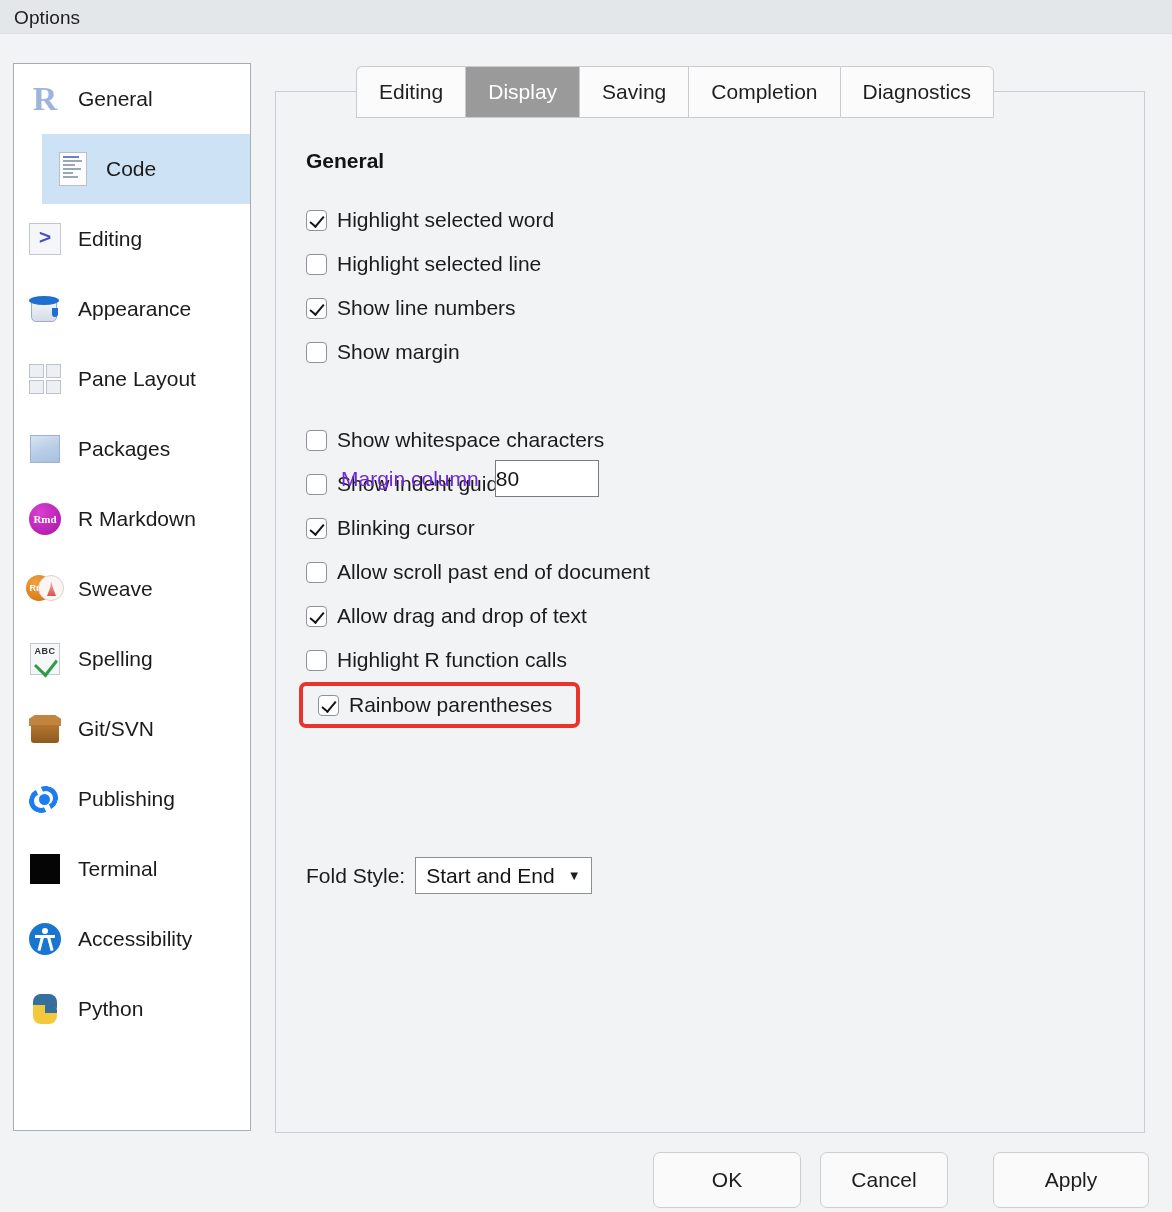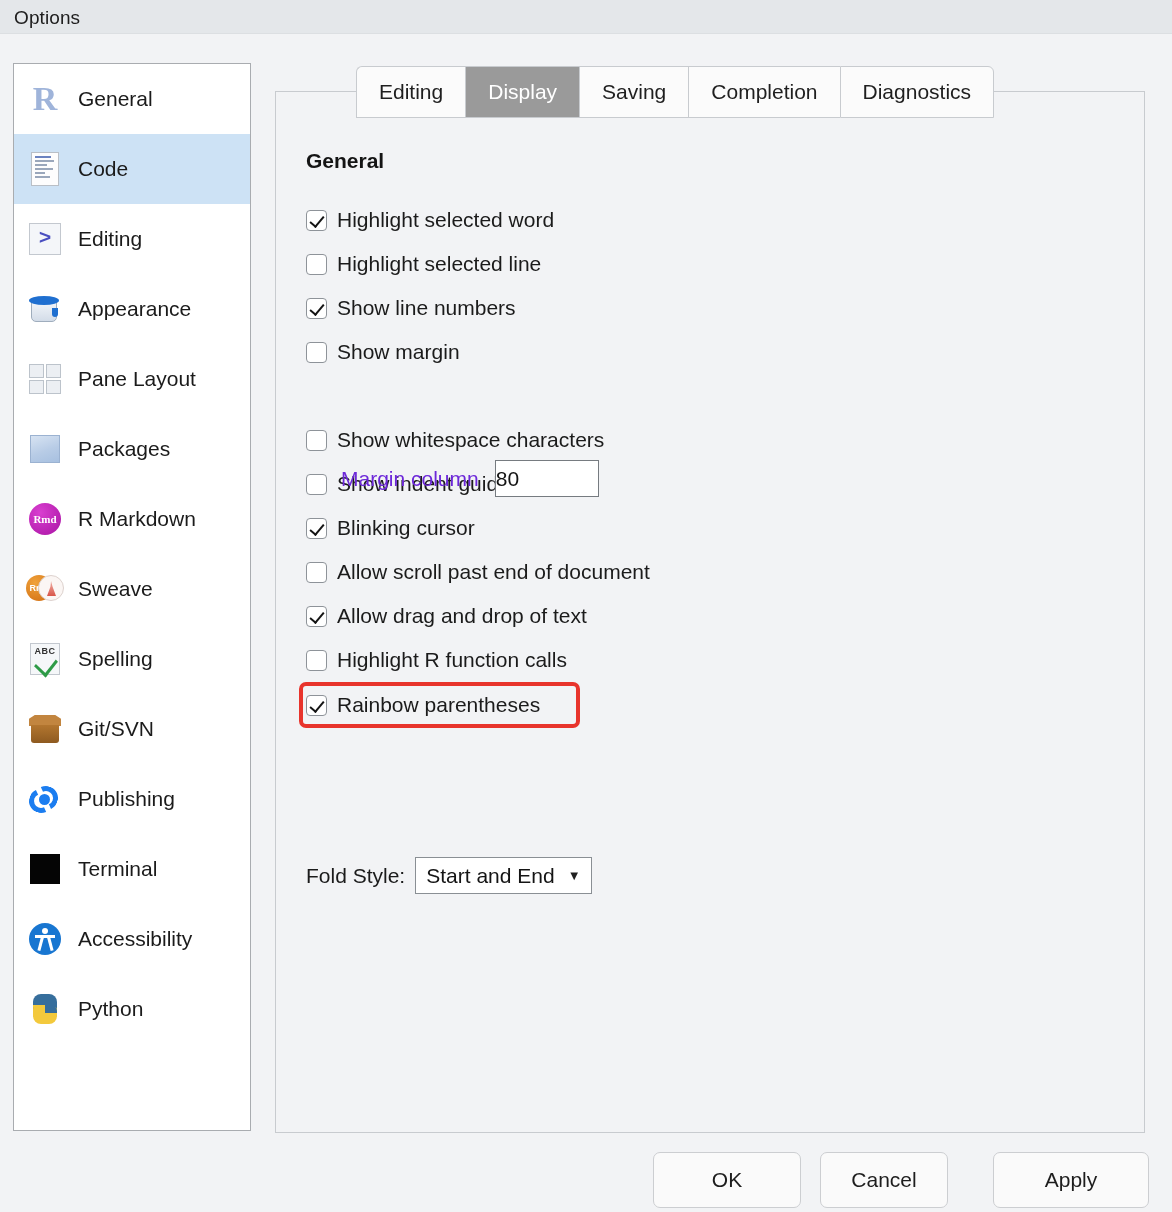"Code" .side-item.selected { margin-left: none -> 28px }
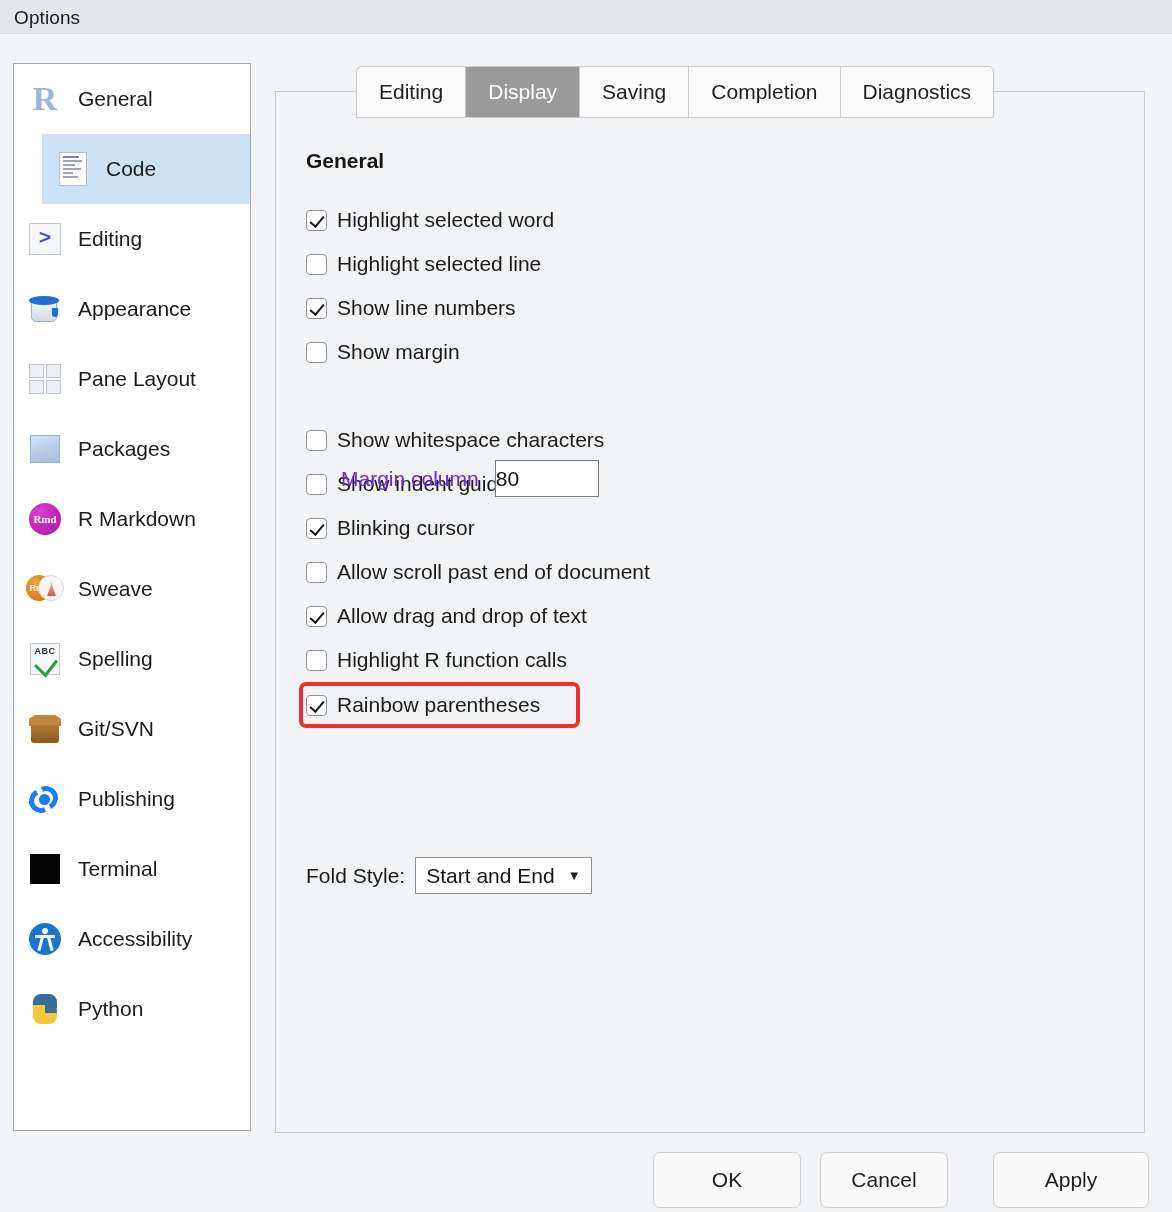"Rainbow parentheses" .cb-row.flagged { padding-left: 3px -> 15px }
